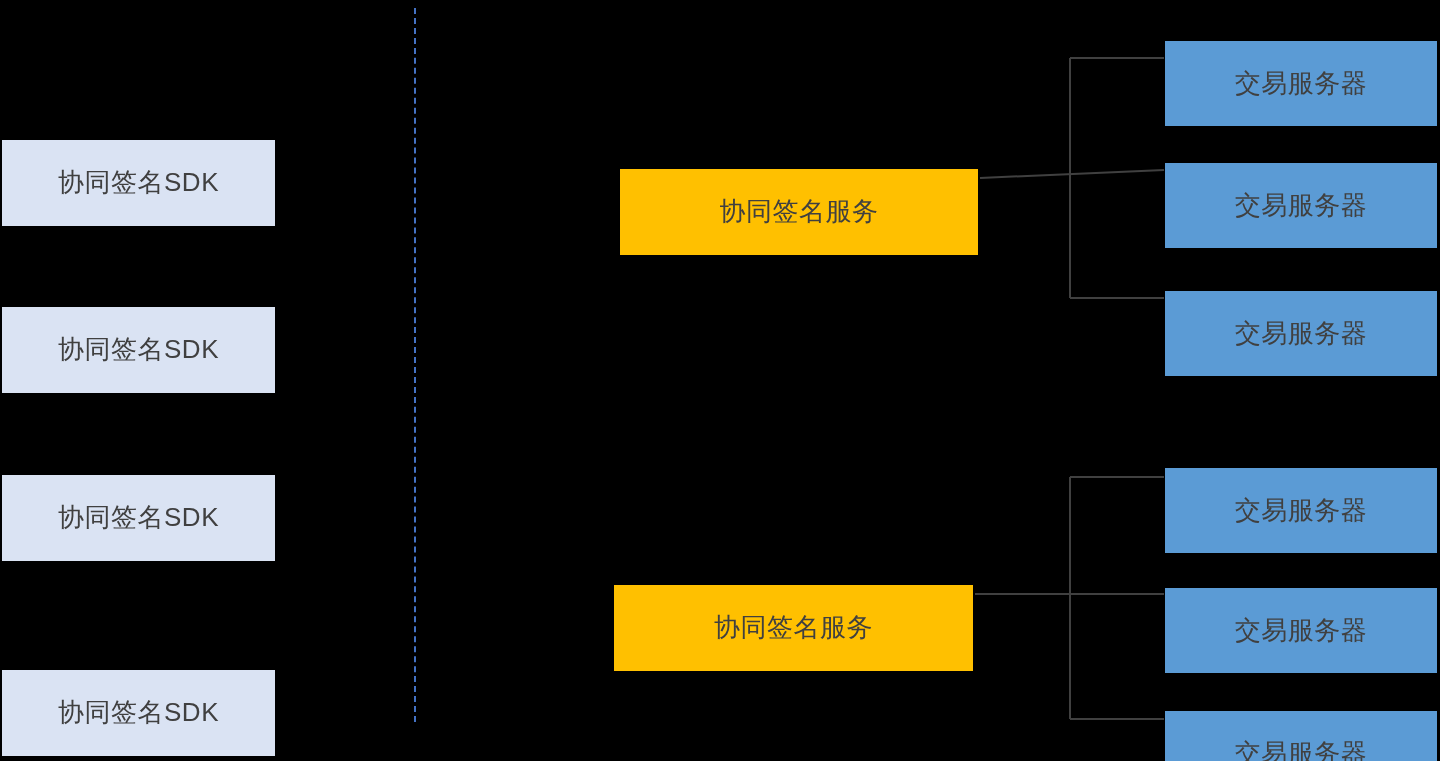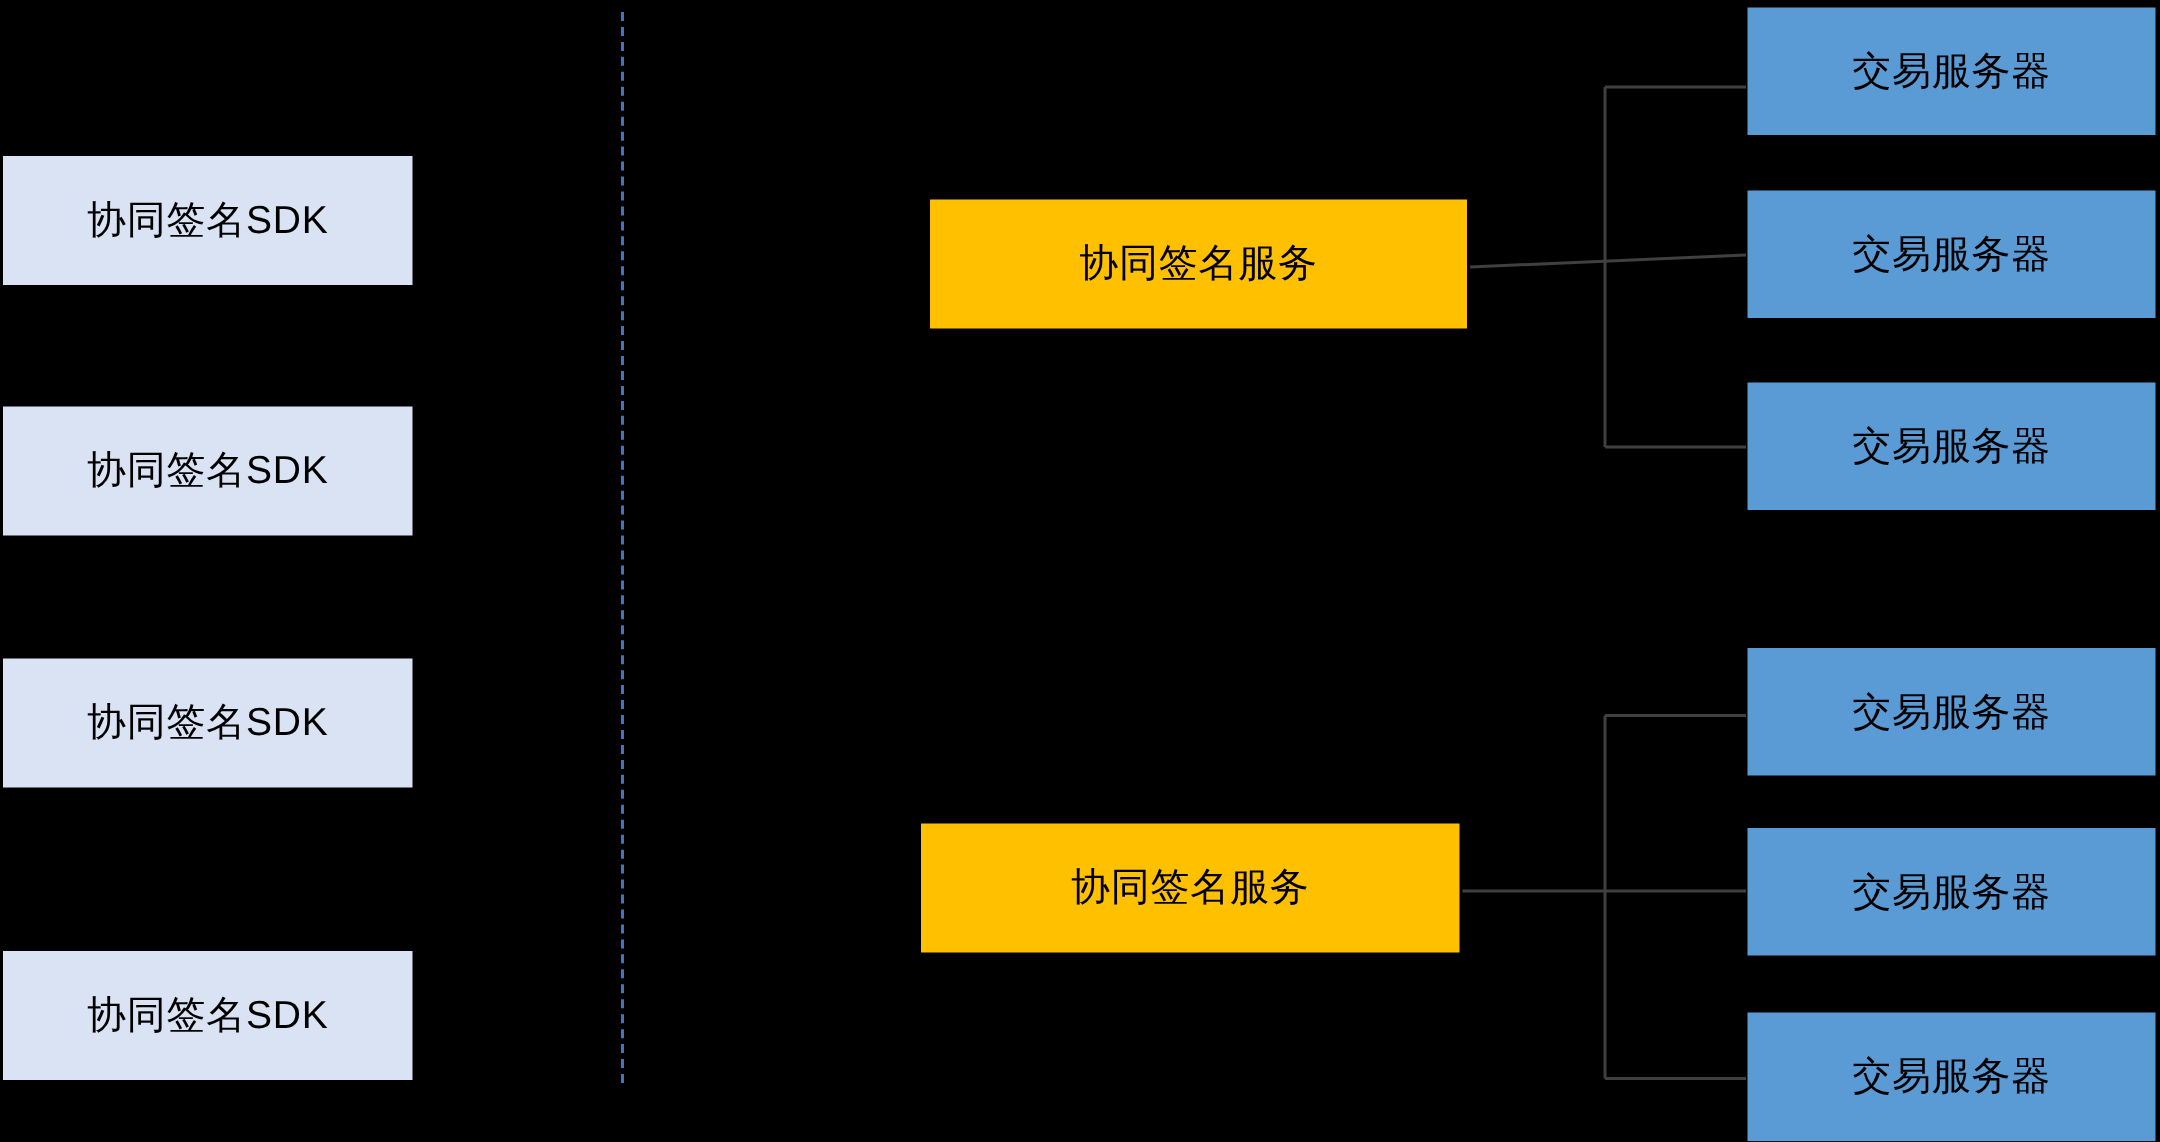"交易服务器" .node { color: #000000 -> #404040; margin-top: none -> 36px }
